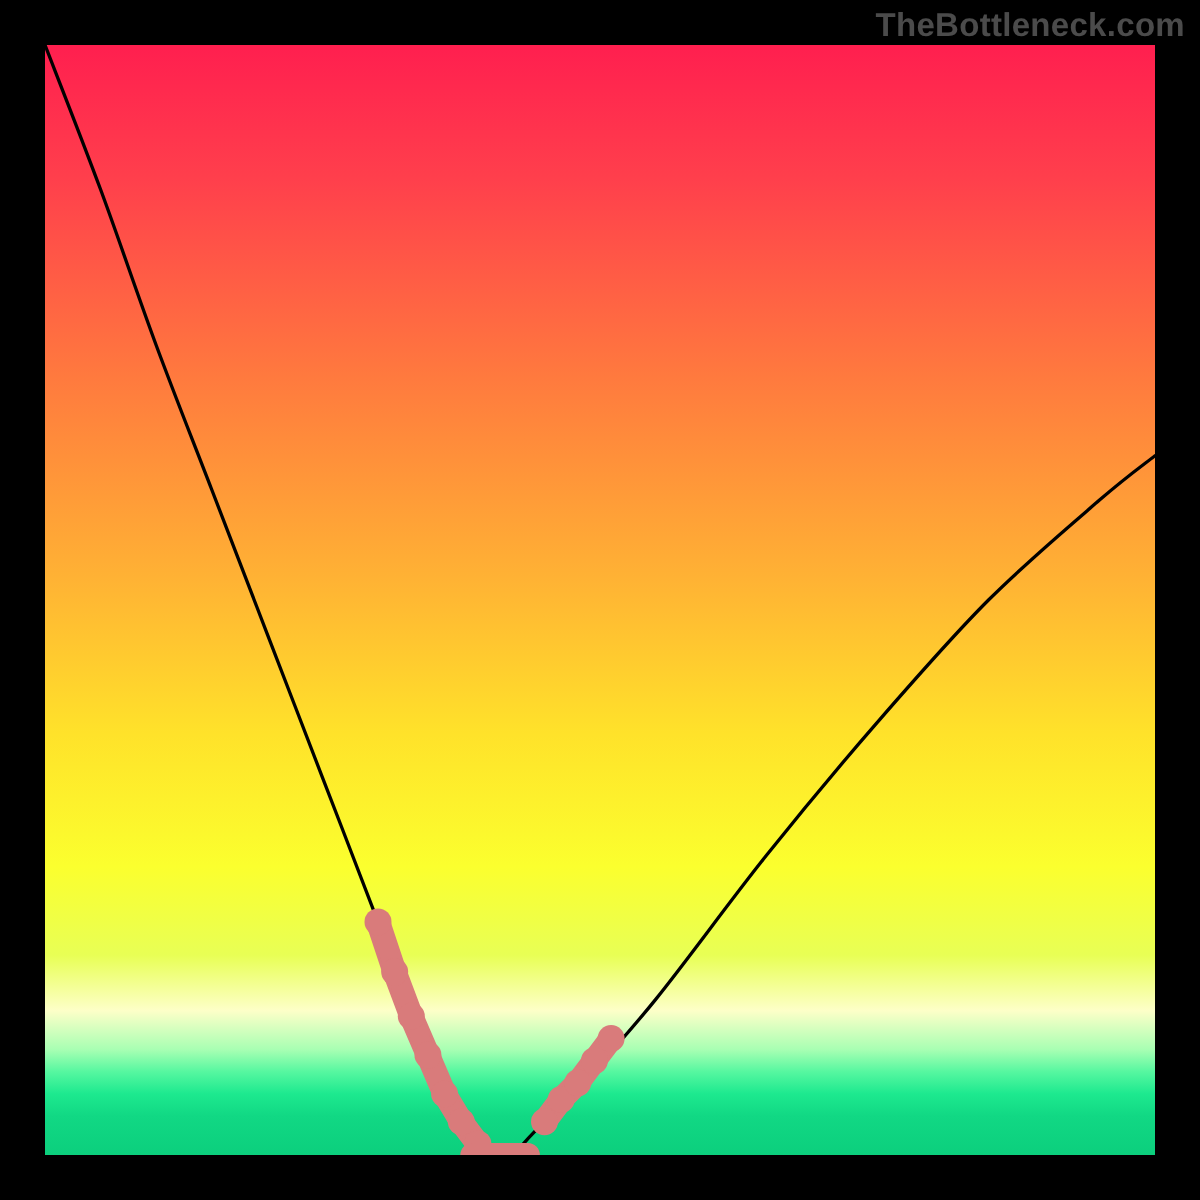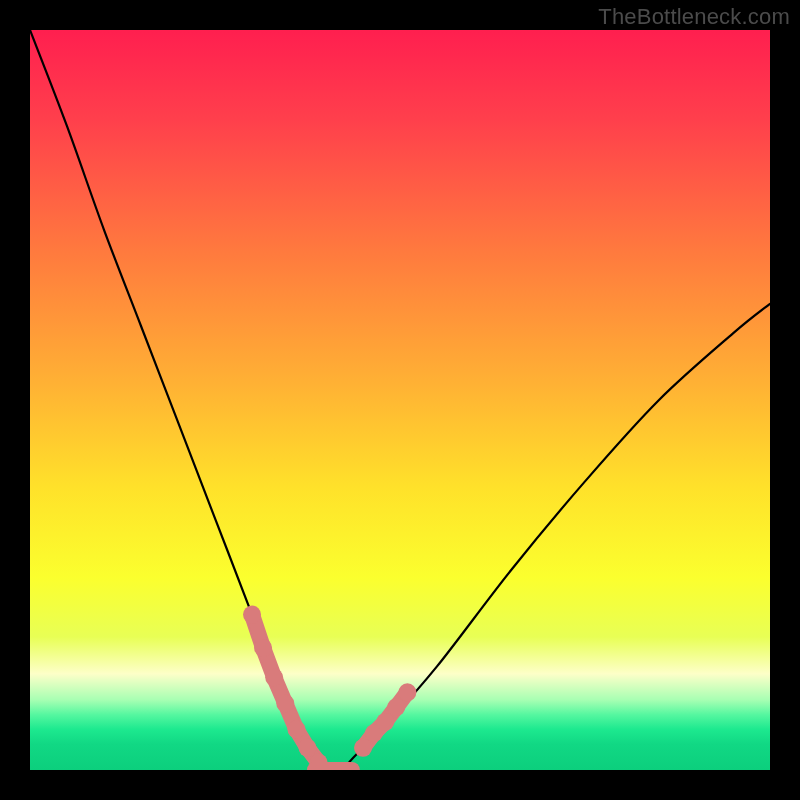"TheBottleneck.com" .watermark { font-weight: 400 -> 700 }
